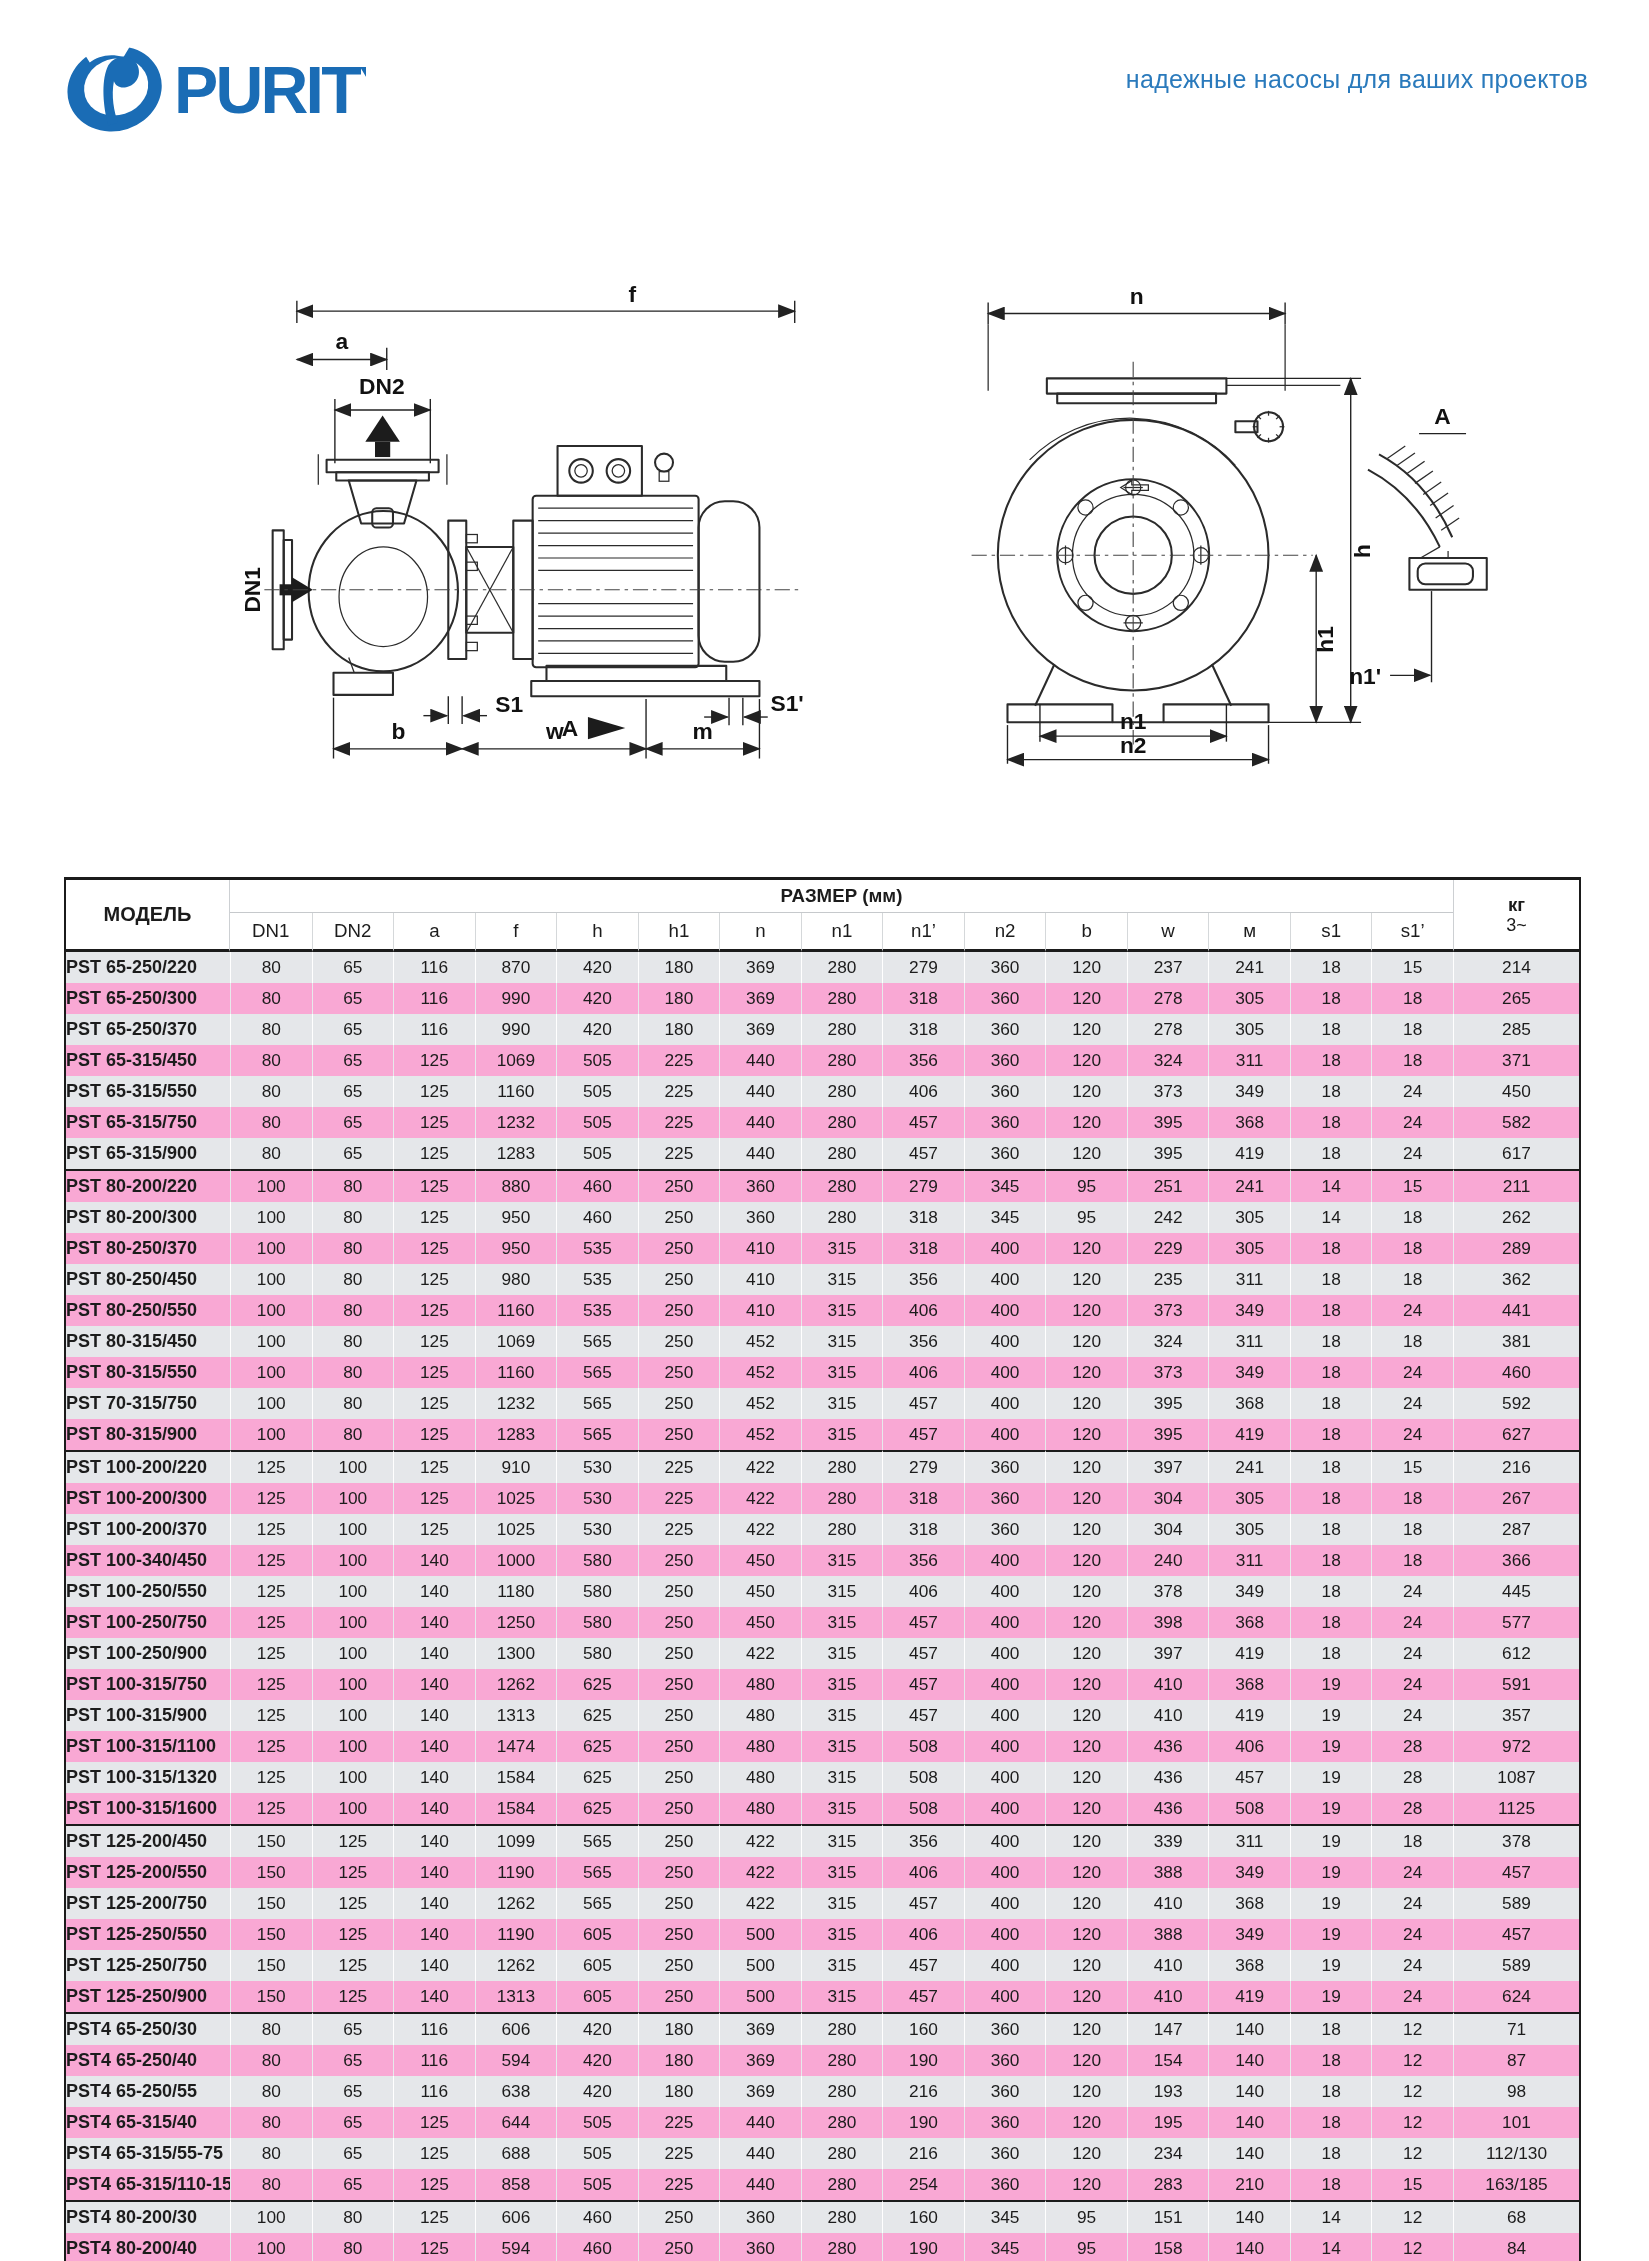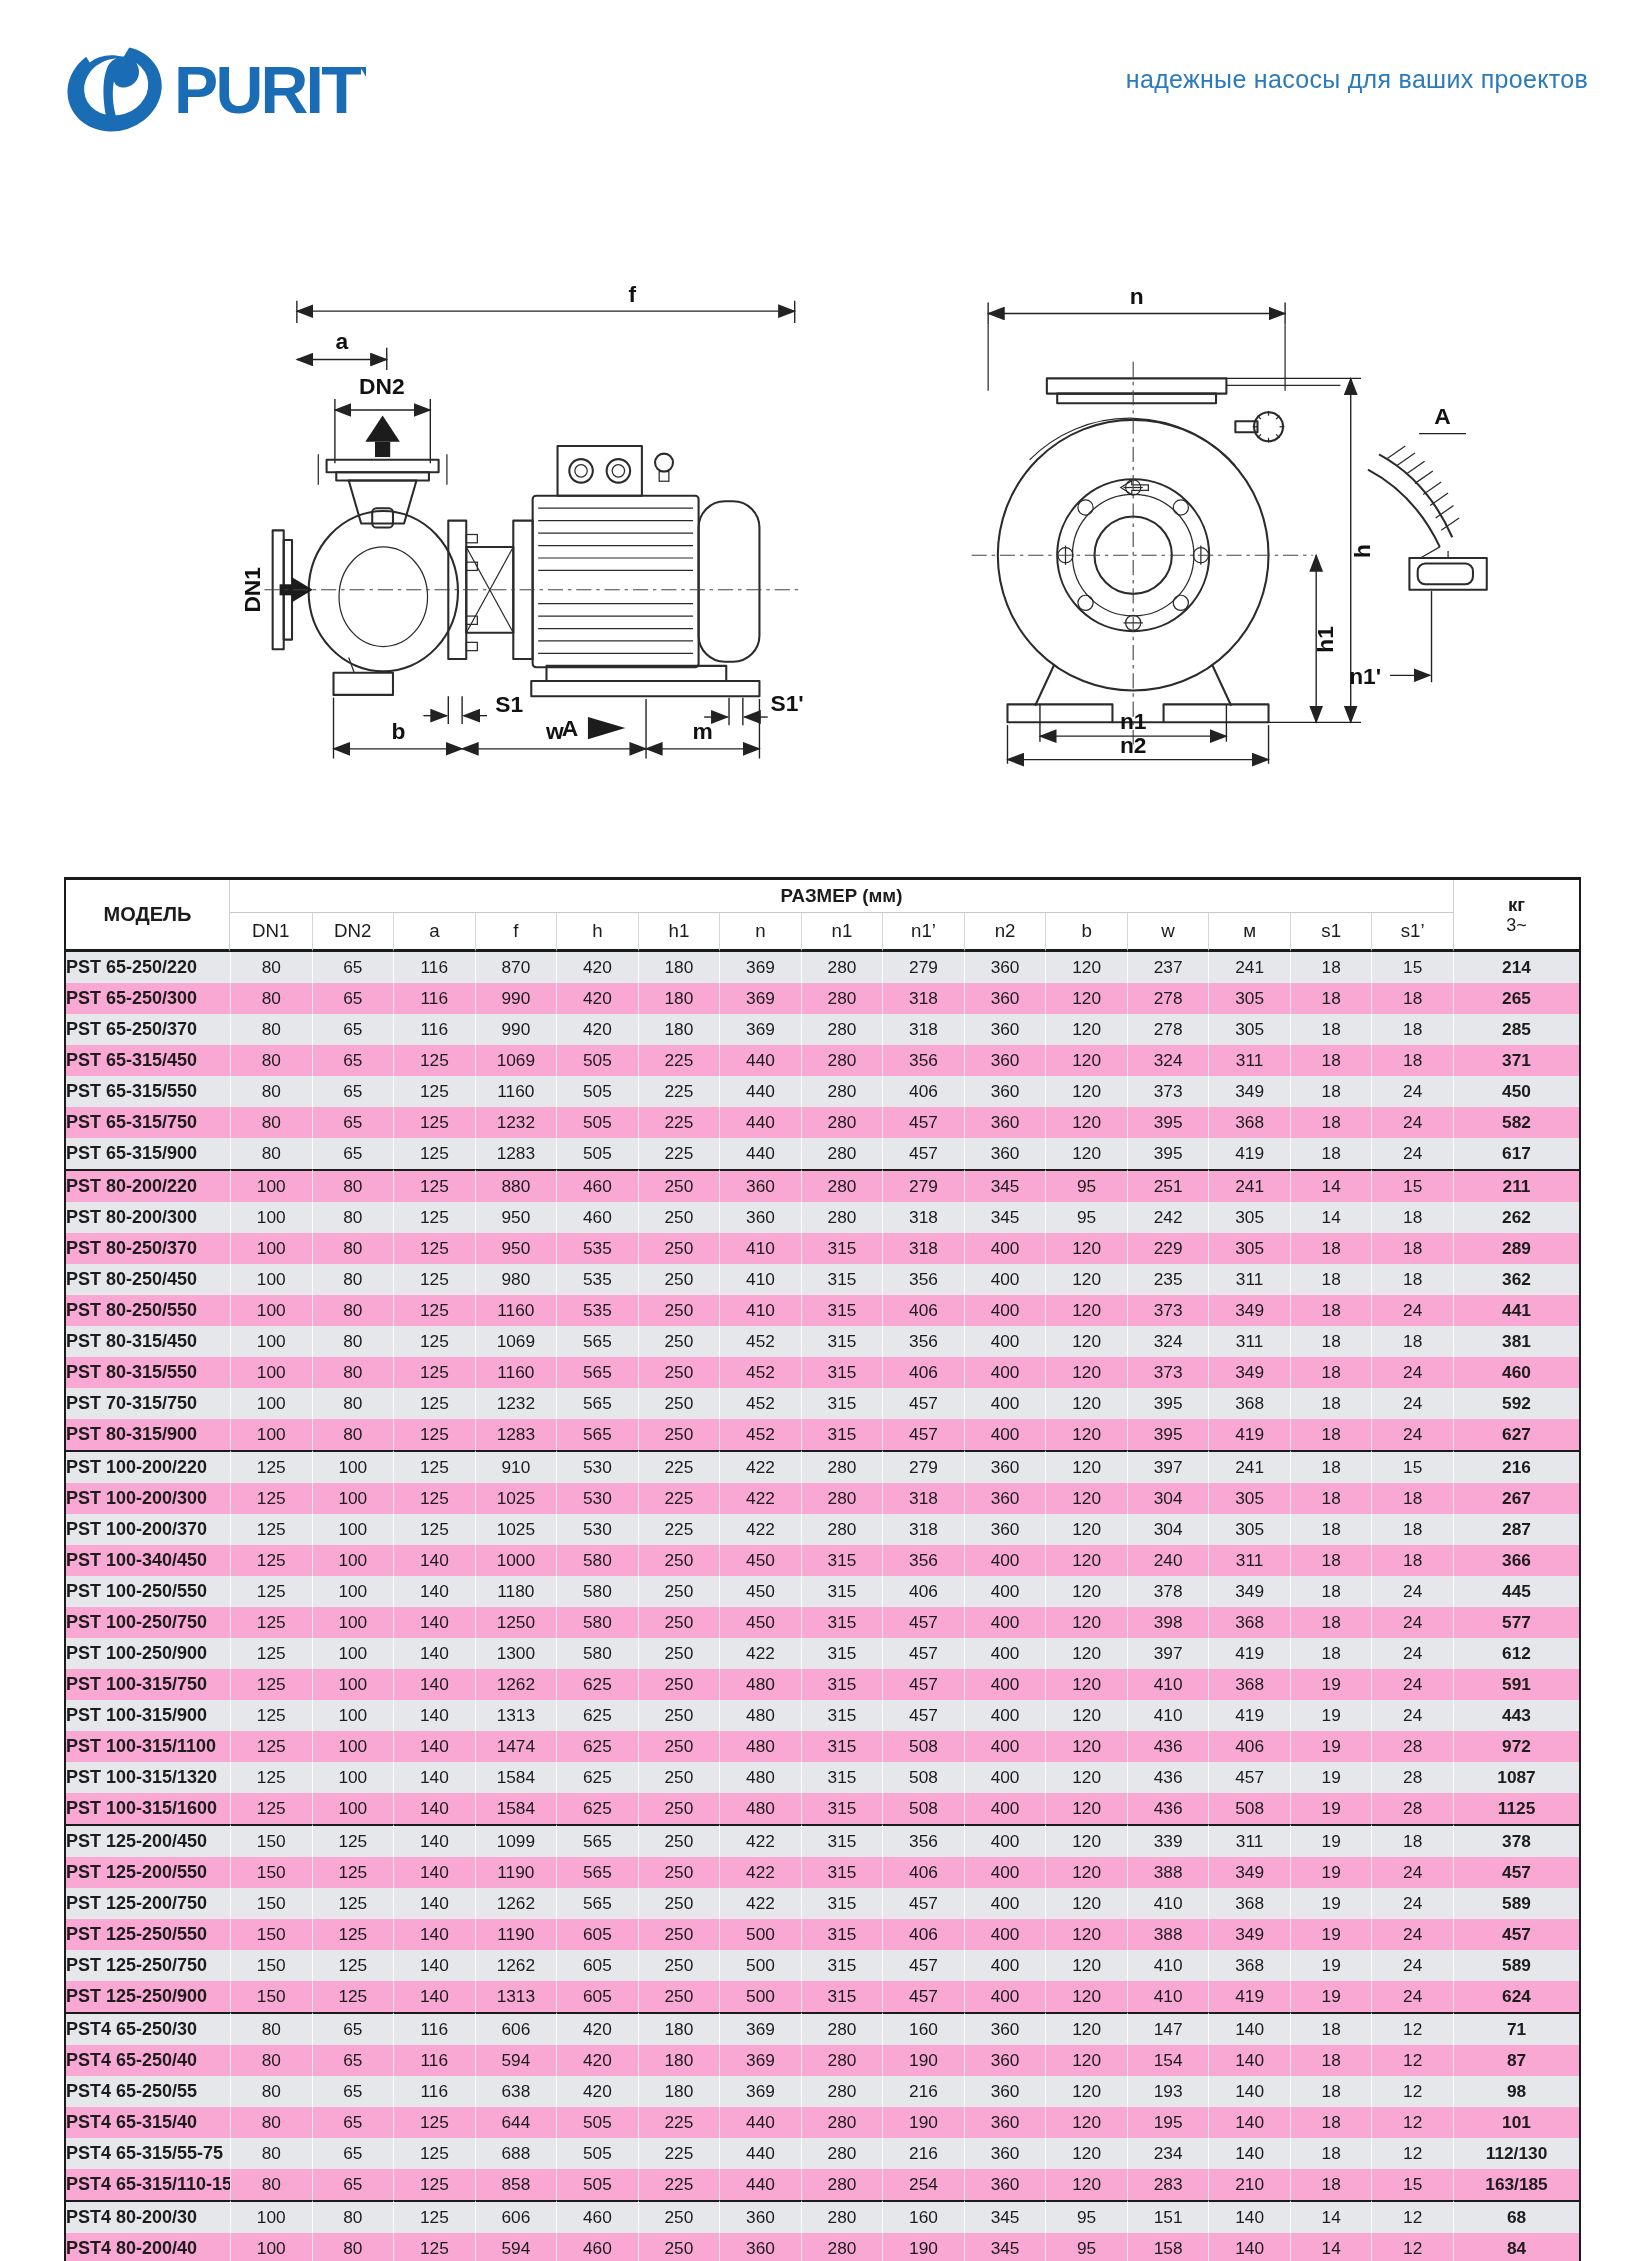"214" td.kg { font-weight: bold -> normal }
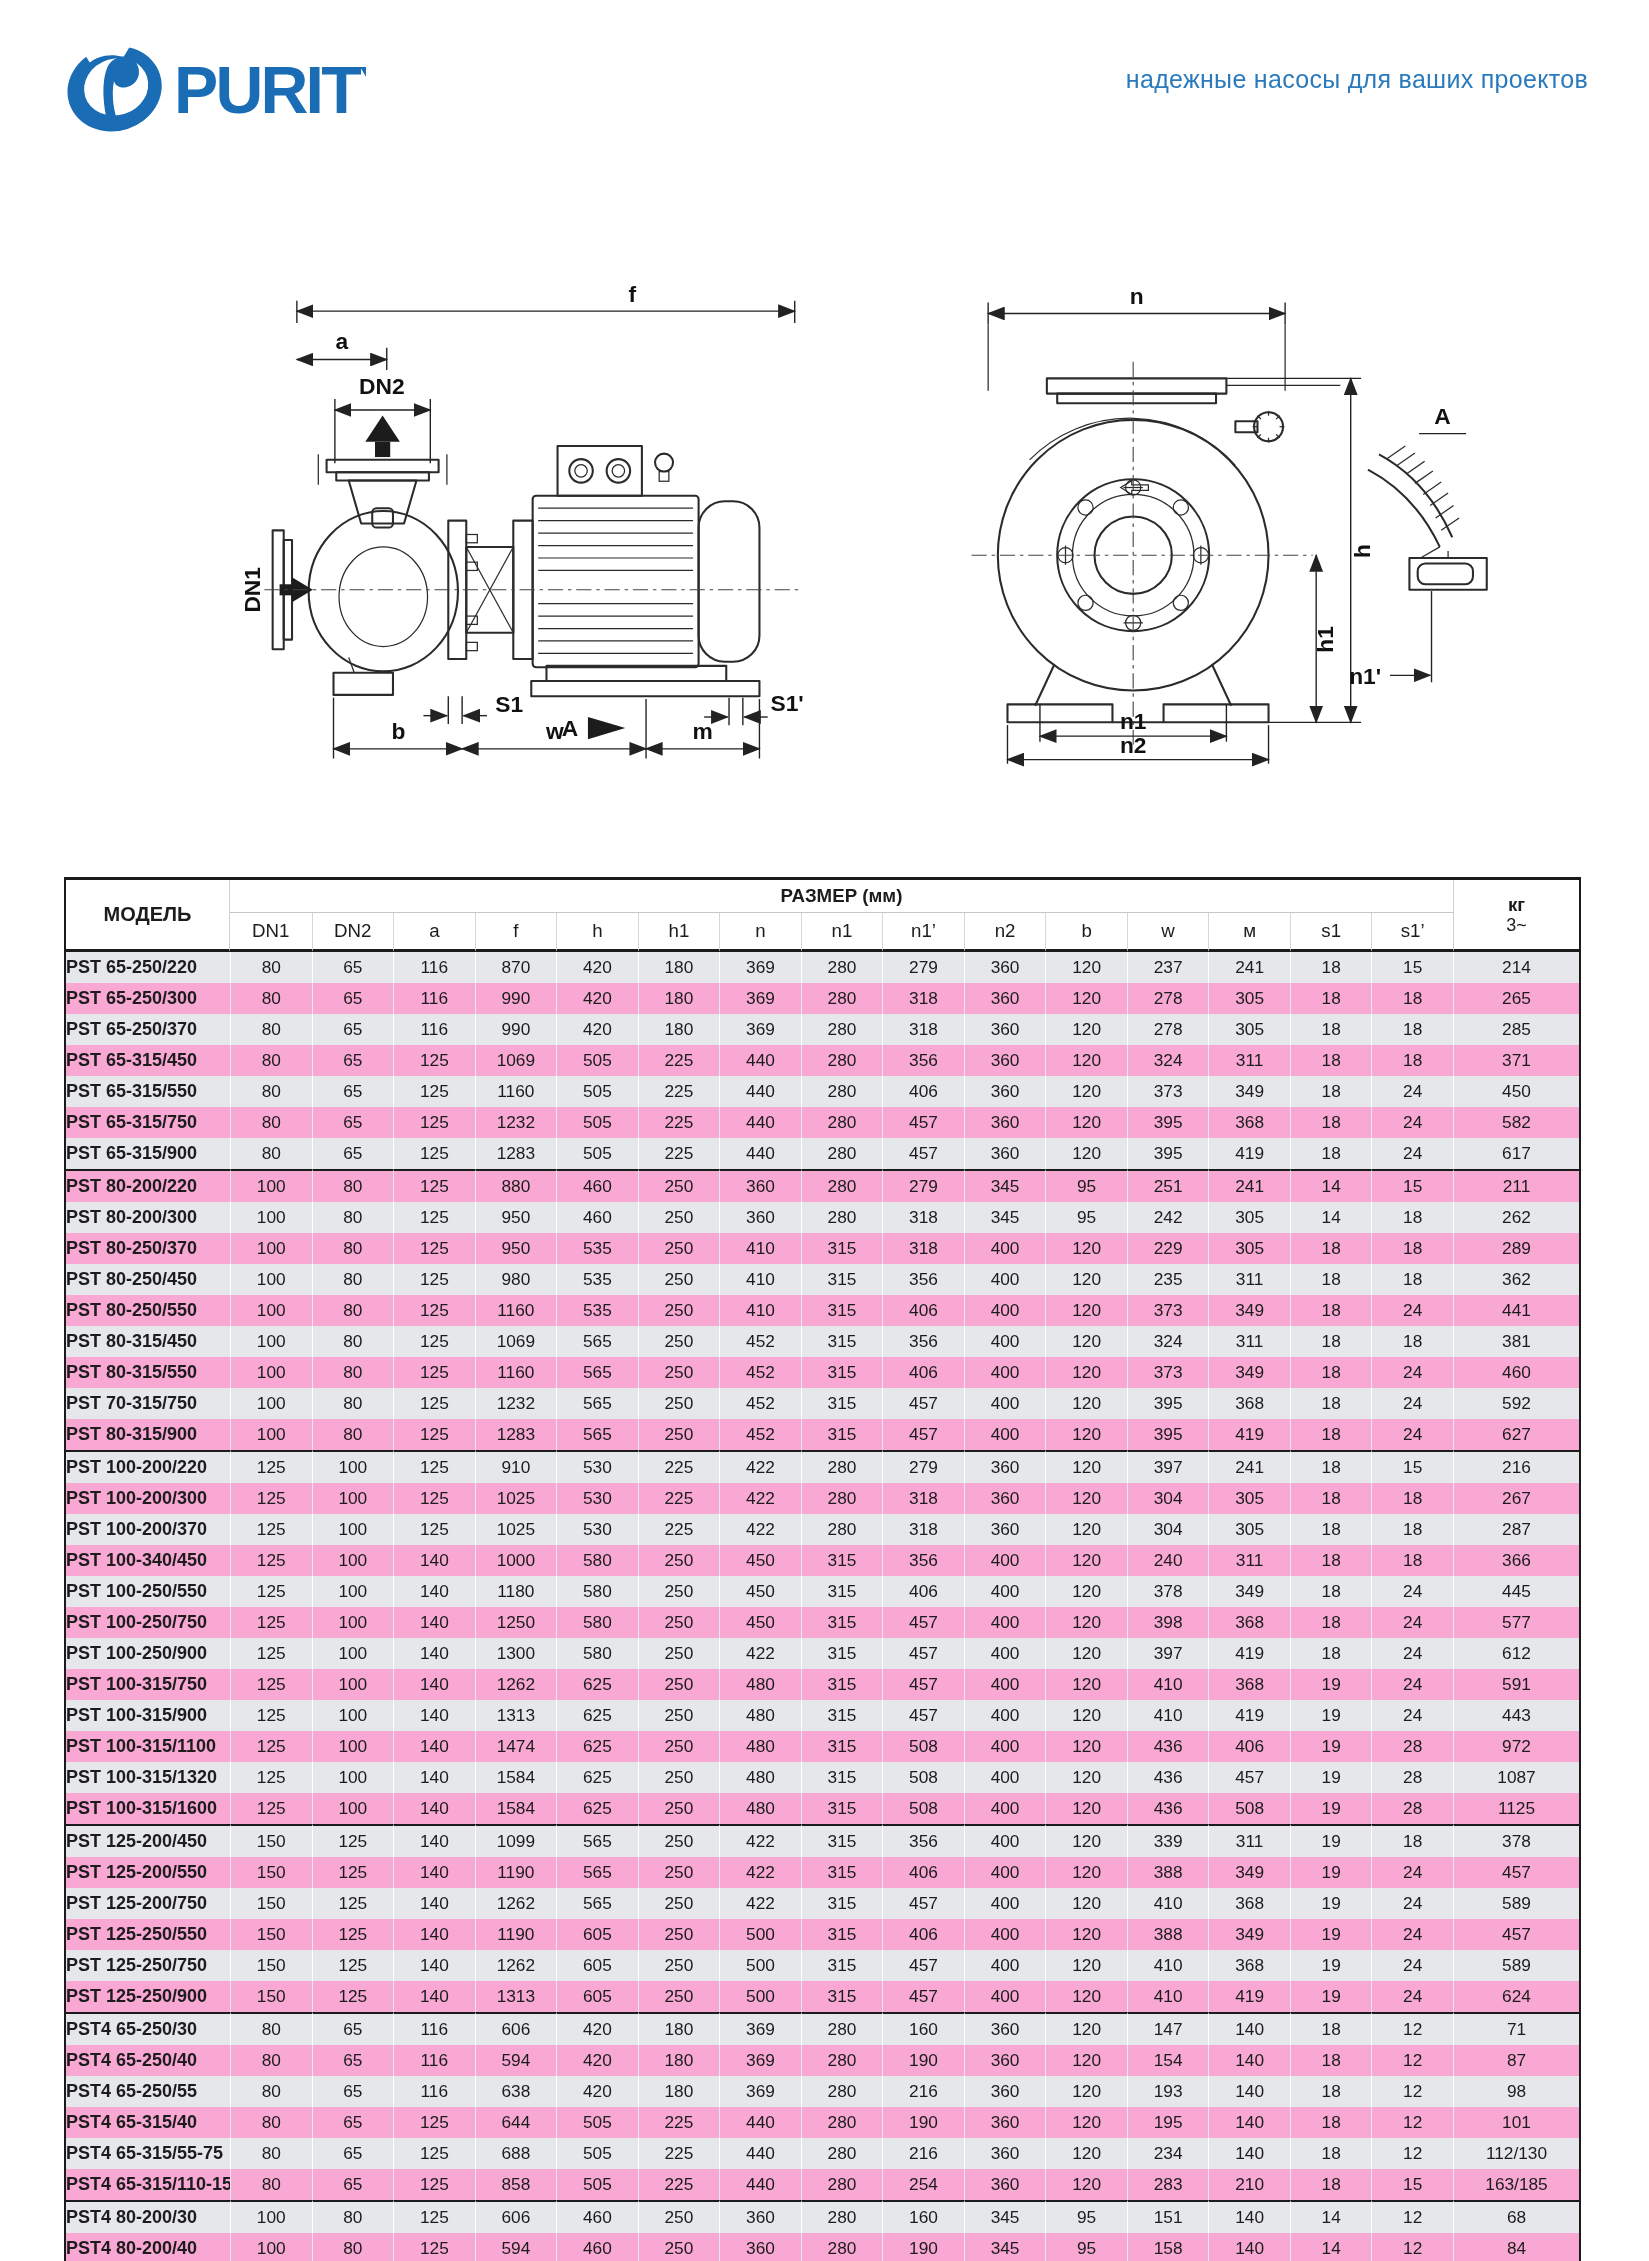"443" td.kg { text: 443 -> 357 }
